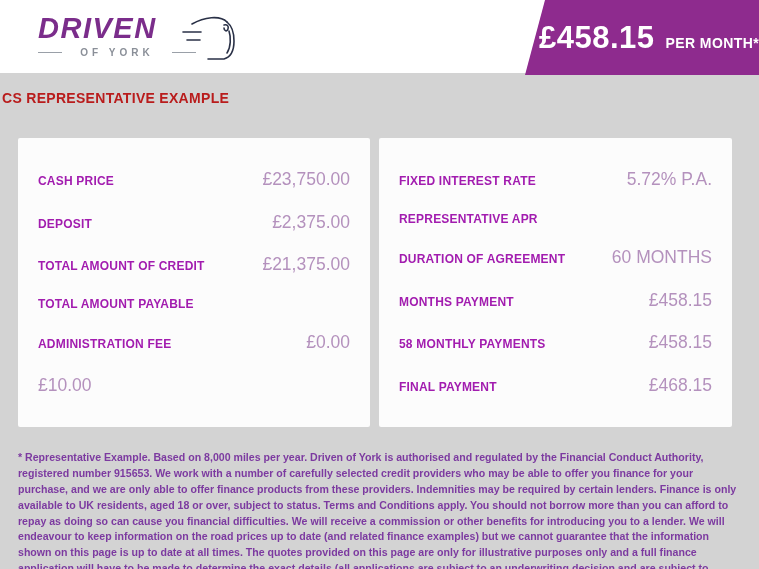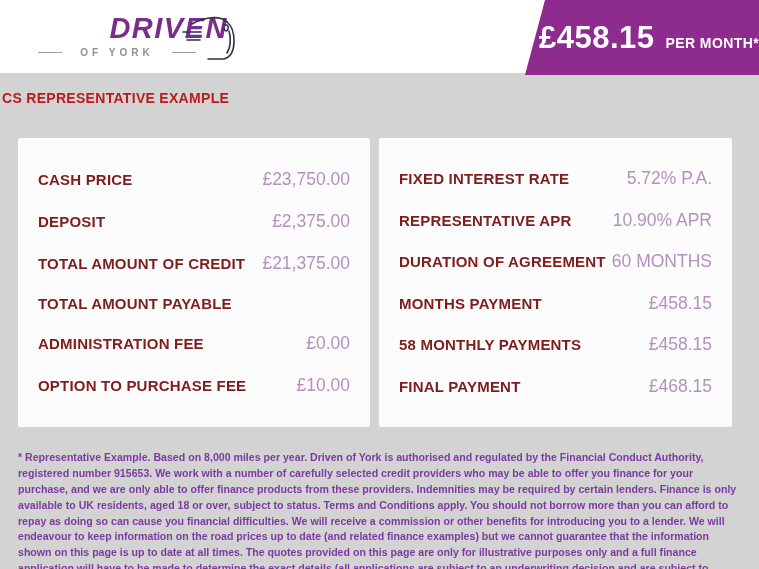"DRIVEN" .logo { text-align: right -> none }
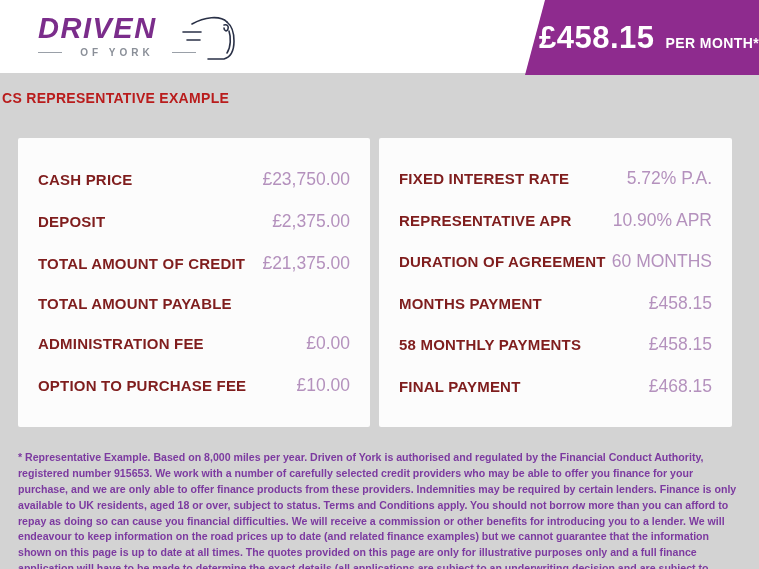"CASH PRICE" .fin-label { color: #7f1d1d -> #a21caf; font-size: 15px -> 12px }
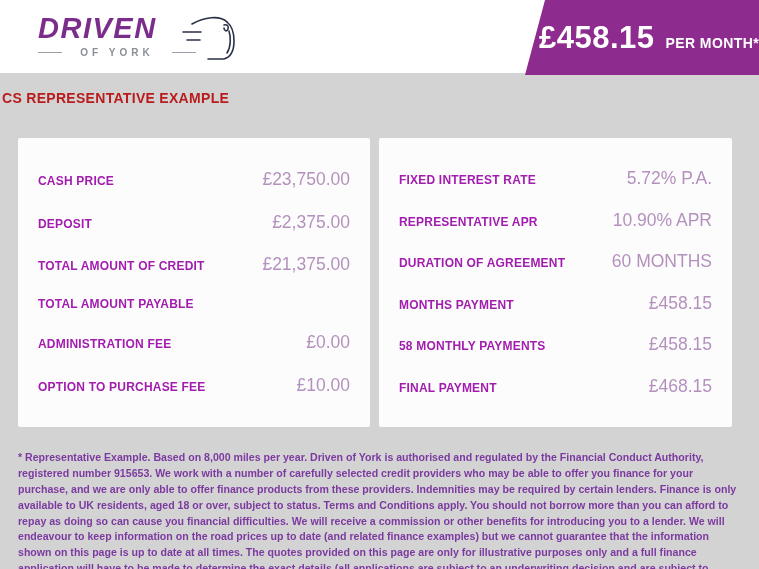"10.90% APR" span.fin-value { html: <span>10.90% APR</span> -> none }
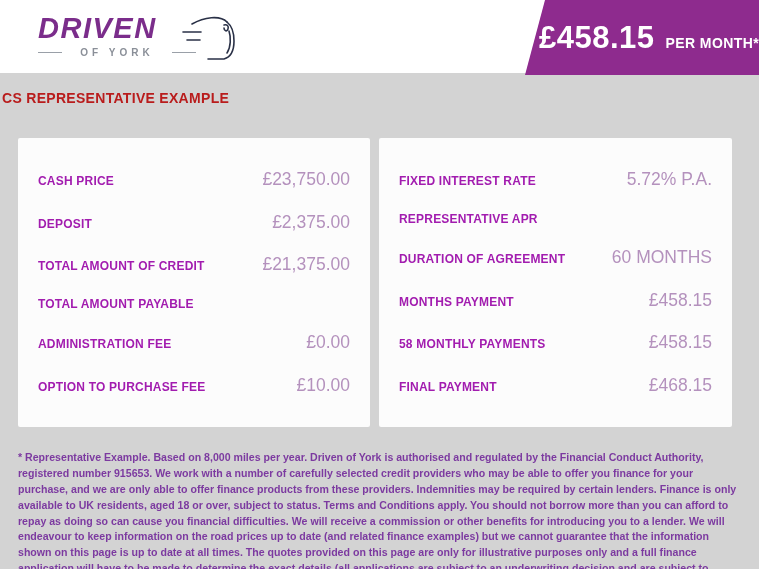"OPTION TO PURCHASE FEE" span.fin-label { html: <span>OPTION TO PURCHASE FEE</span> -> none }
